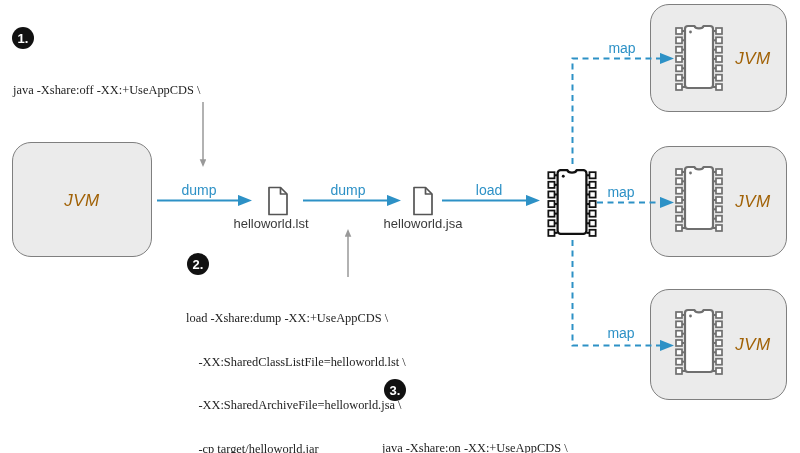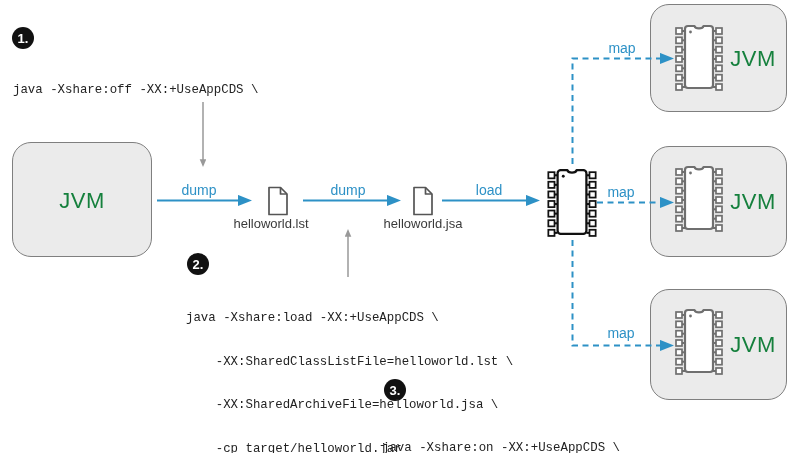"JVM" .jvm-label { color: #15803d -> #a16207; font-size: 22px -> 17px; font-style: none -> italic }
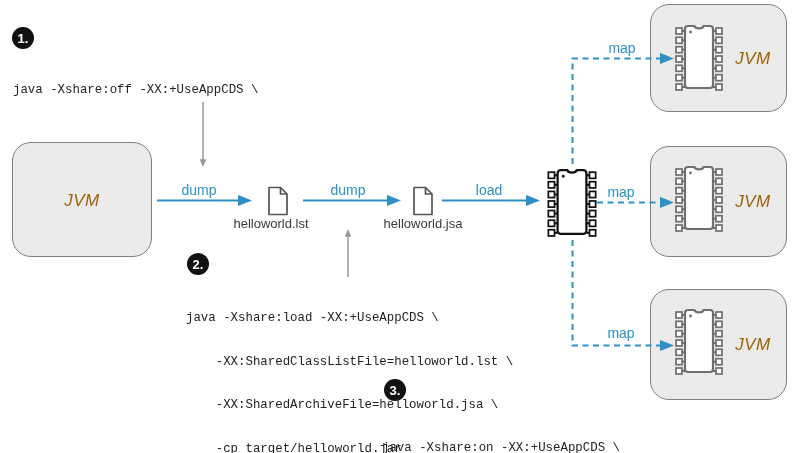"java -Xshare:off -XX:+UseAppCDS \" .code { font-family: Liberation Mono, monospace -> Liberation Serif, serif }
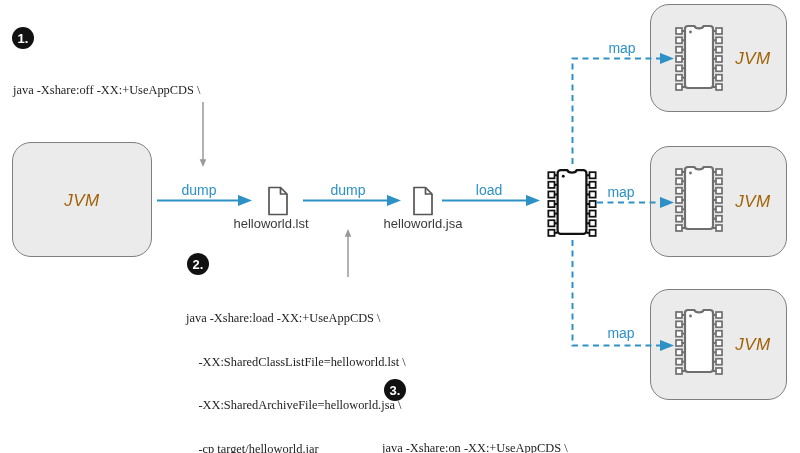"java -Xshare:load -XX:+UseAppCDS \" div { text: java -Xshare:load -> load -Xshare:dump }
